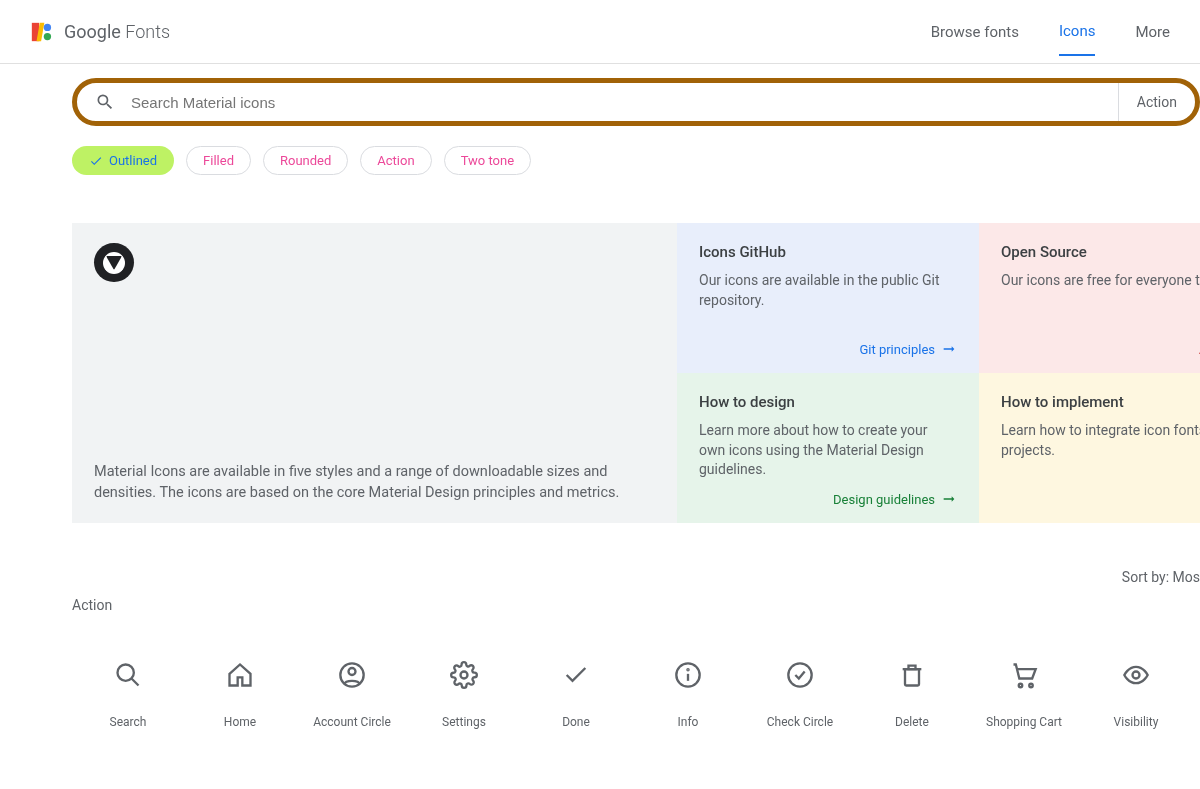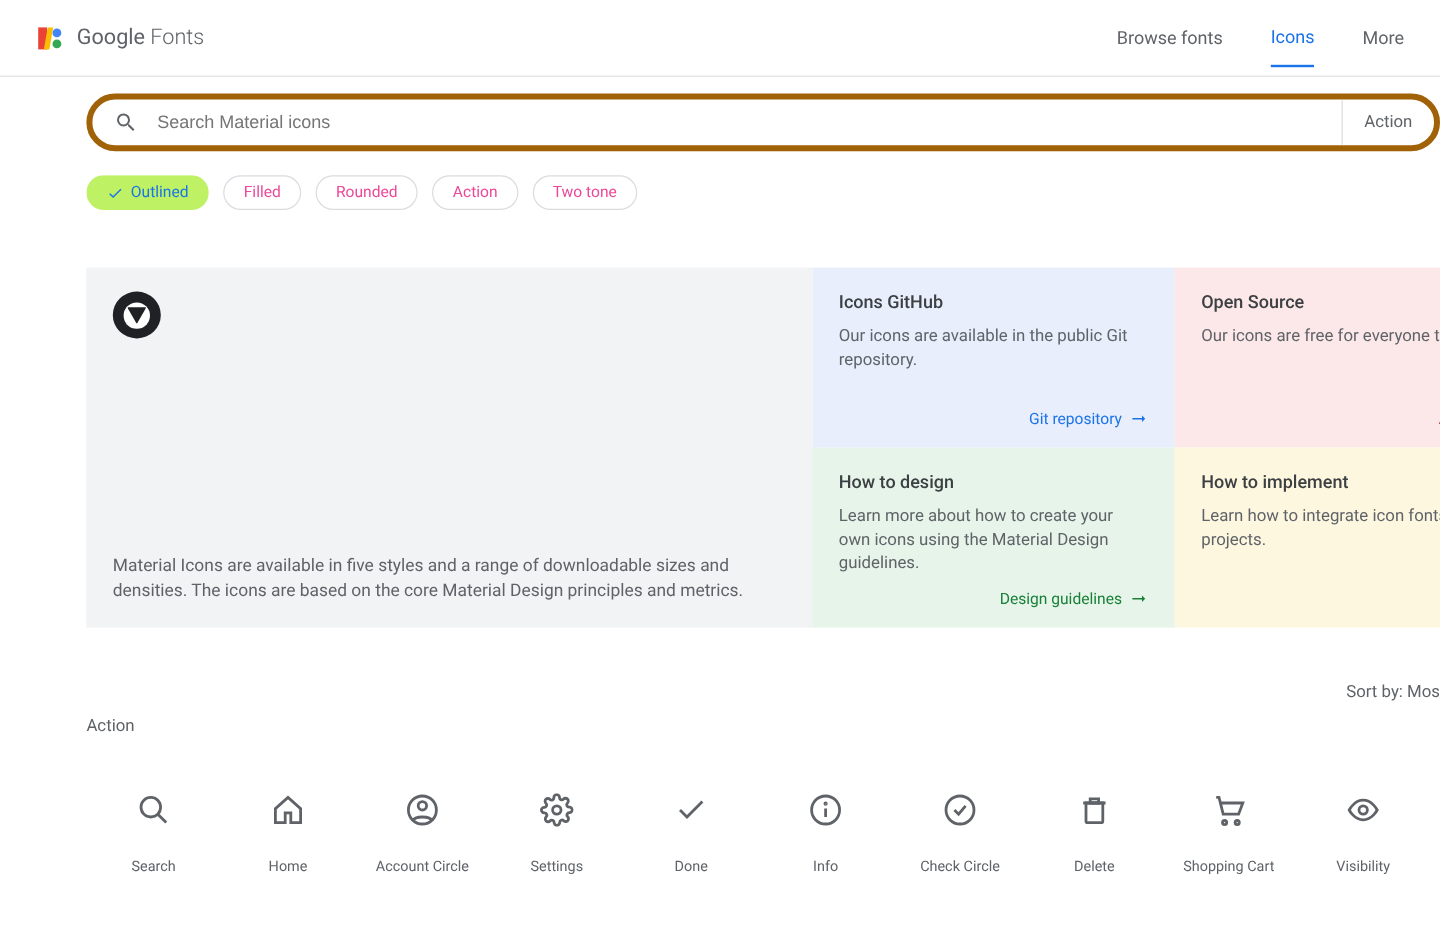"Git repository" span { text: repository -> principles }
